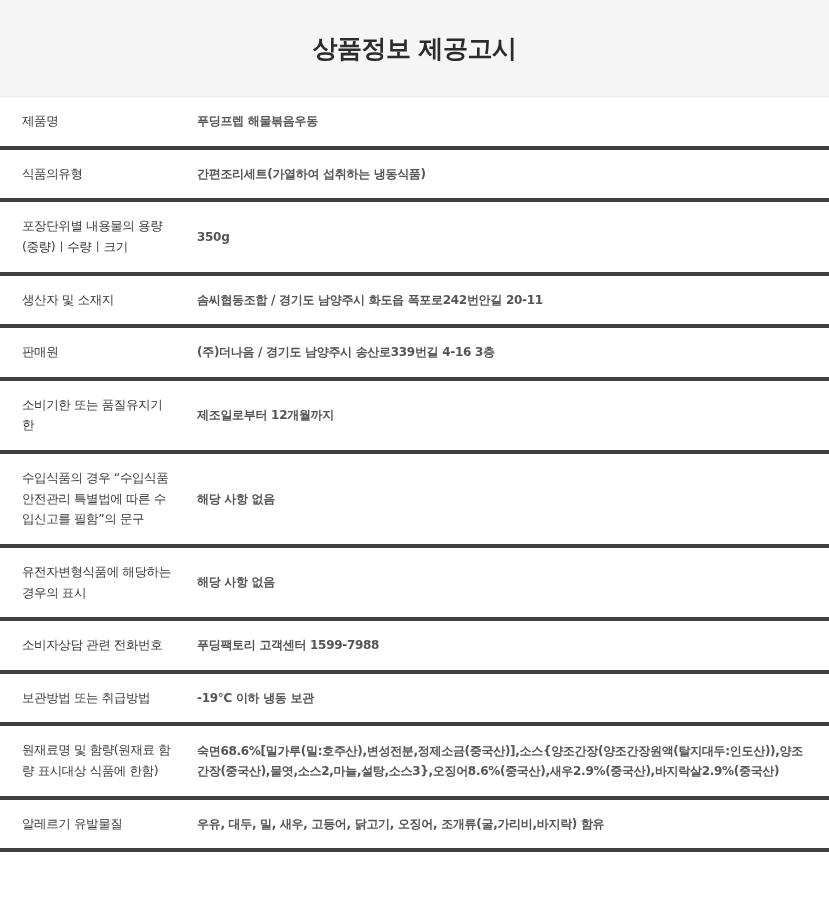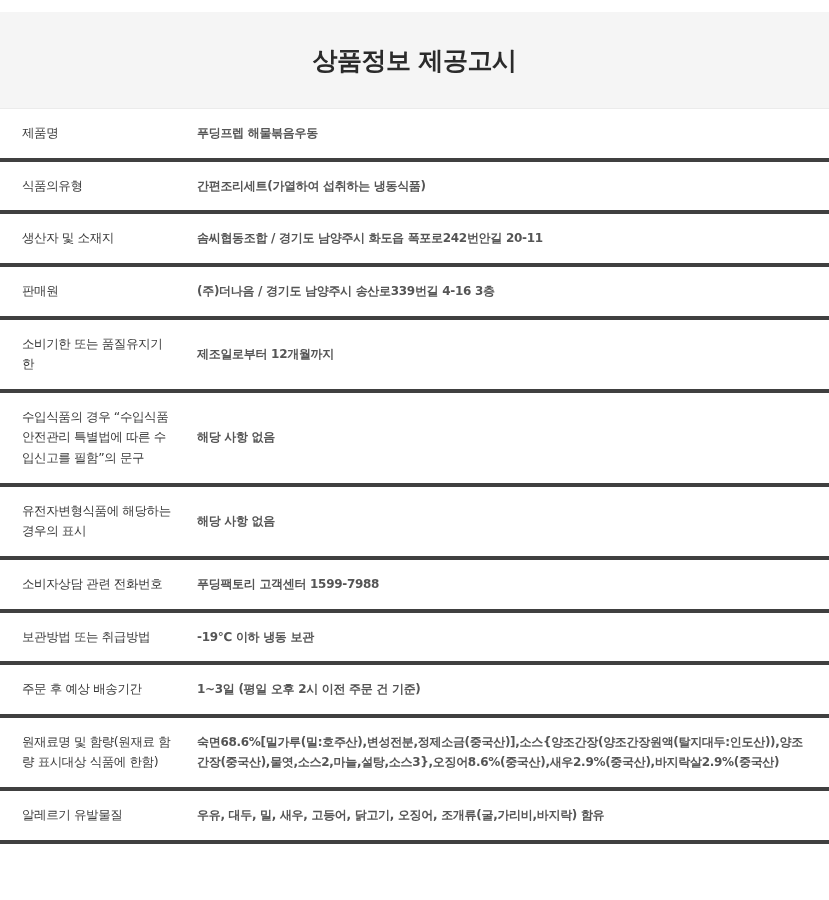"상품정보 제공고시" .header { margin-top: 12px -> none }
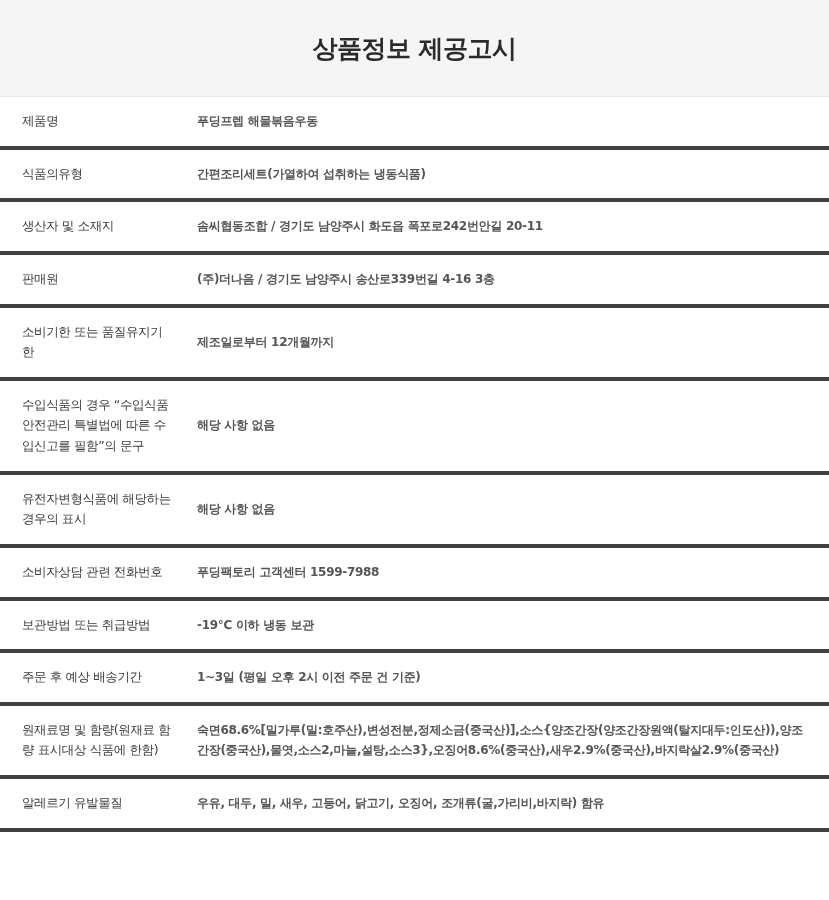"포장단위별 내용물의 용량(중량)ㅣ수량ㅣ크기" tr { html: none -> <tr> <th>포장단위별 내용물의 용량(중량)ㅣ수량ㅣ크기</th> <td> <span>350g</span> </td> </tr> }
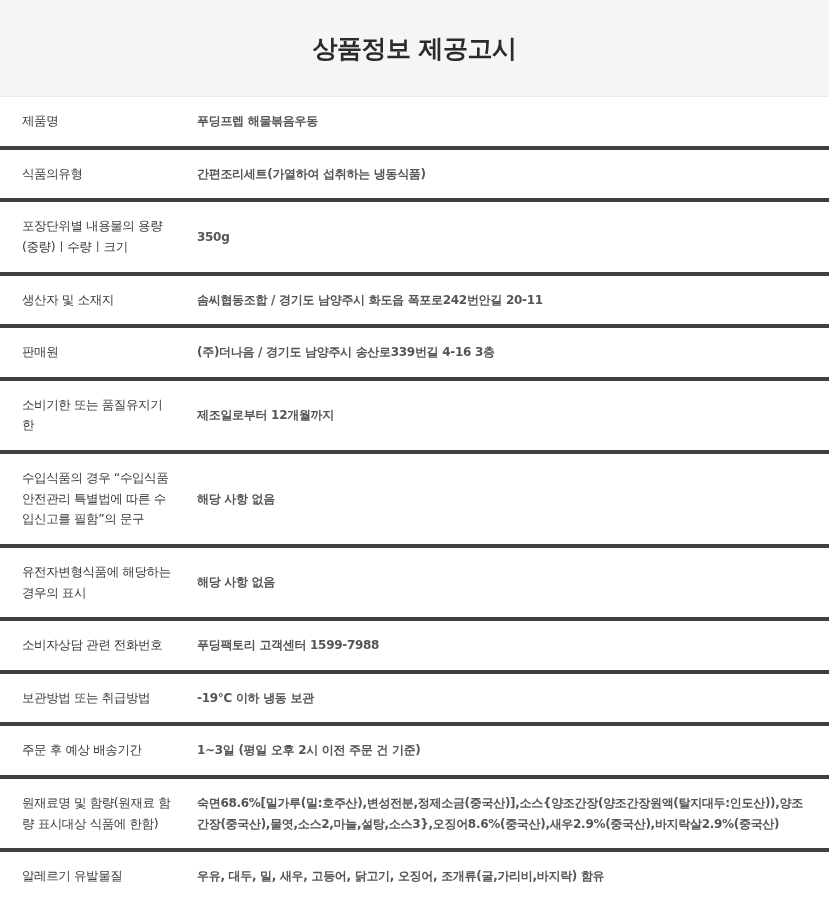"주문 후 예상 배송기간" tr { html: <tr> <th>주문 후 예상 배송기간</th> <td> <span>1~3일 (평일 오후 2시 이전 주문 건 기준)</span> </td> </tr> -> none }
